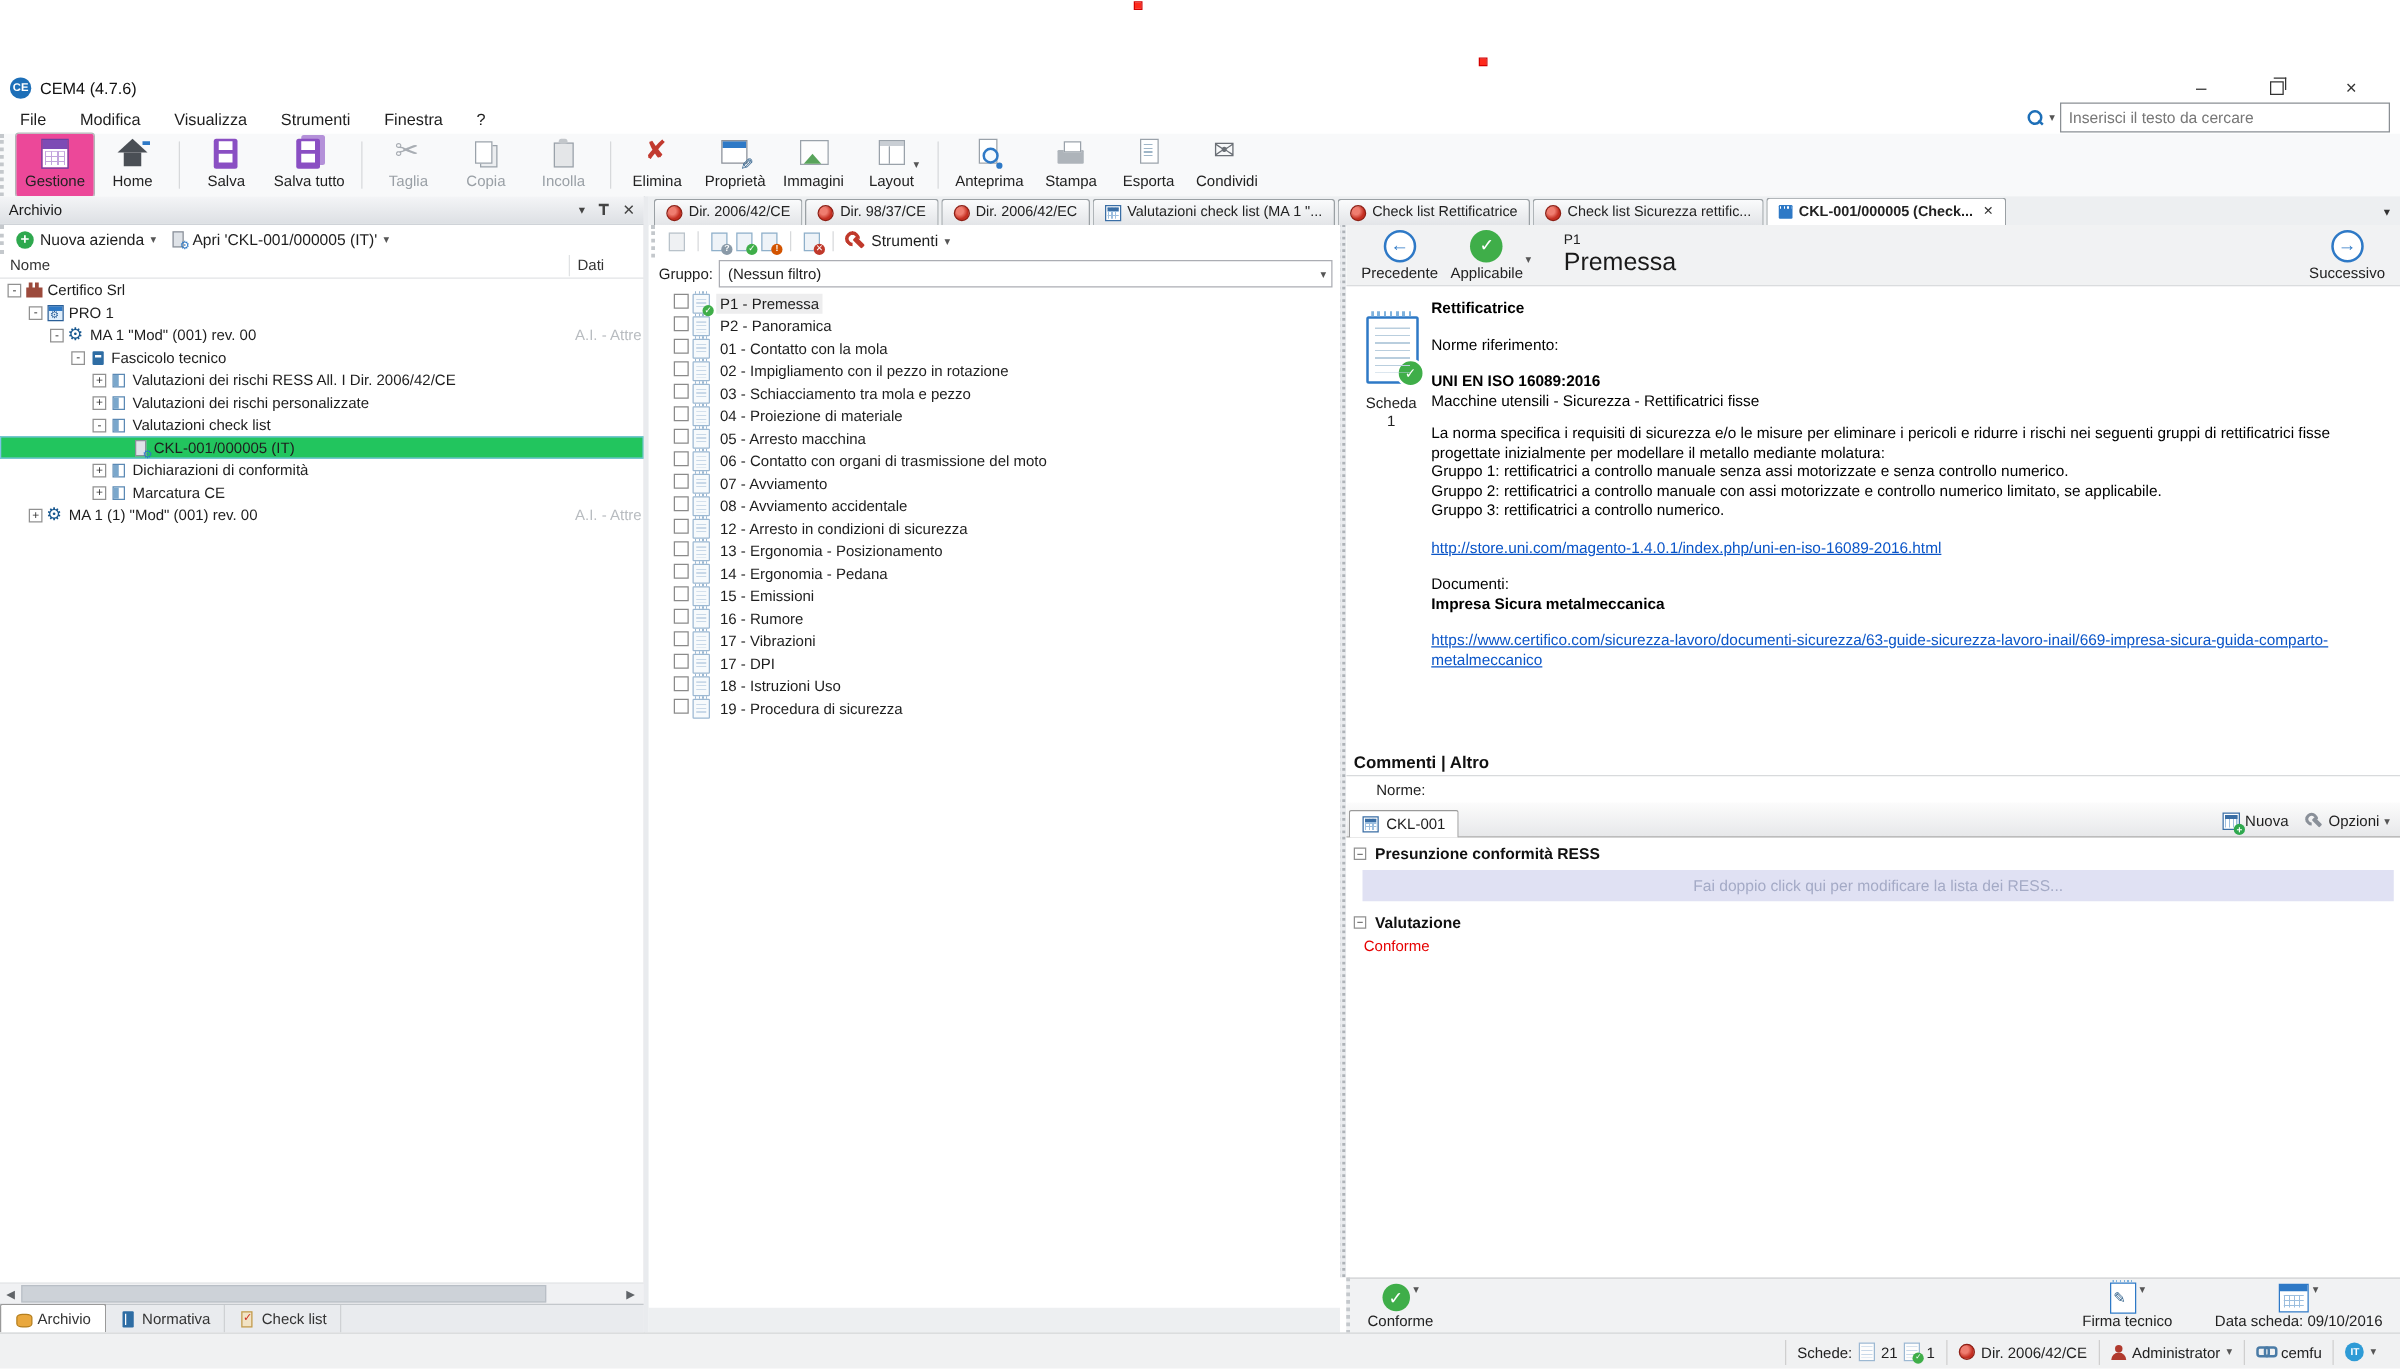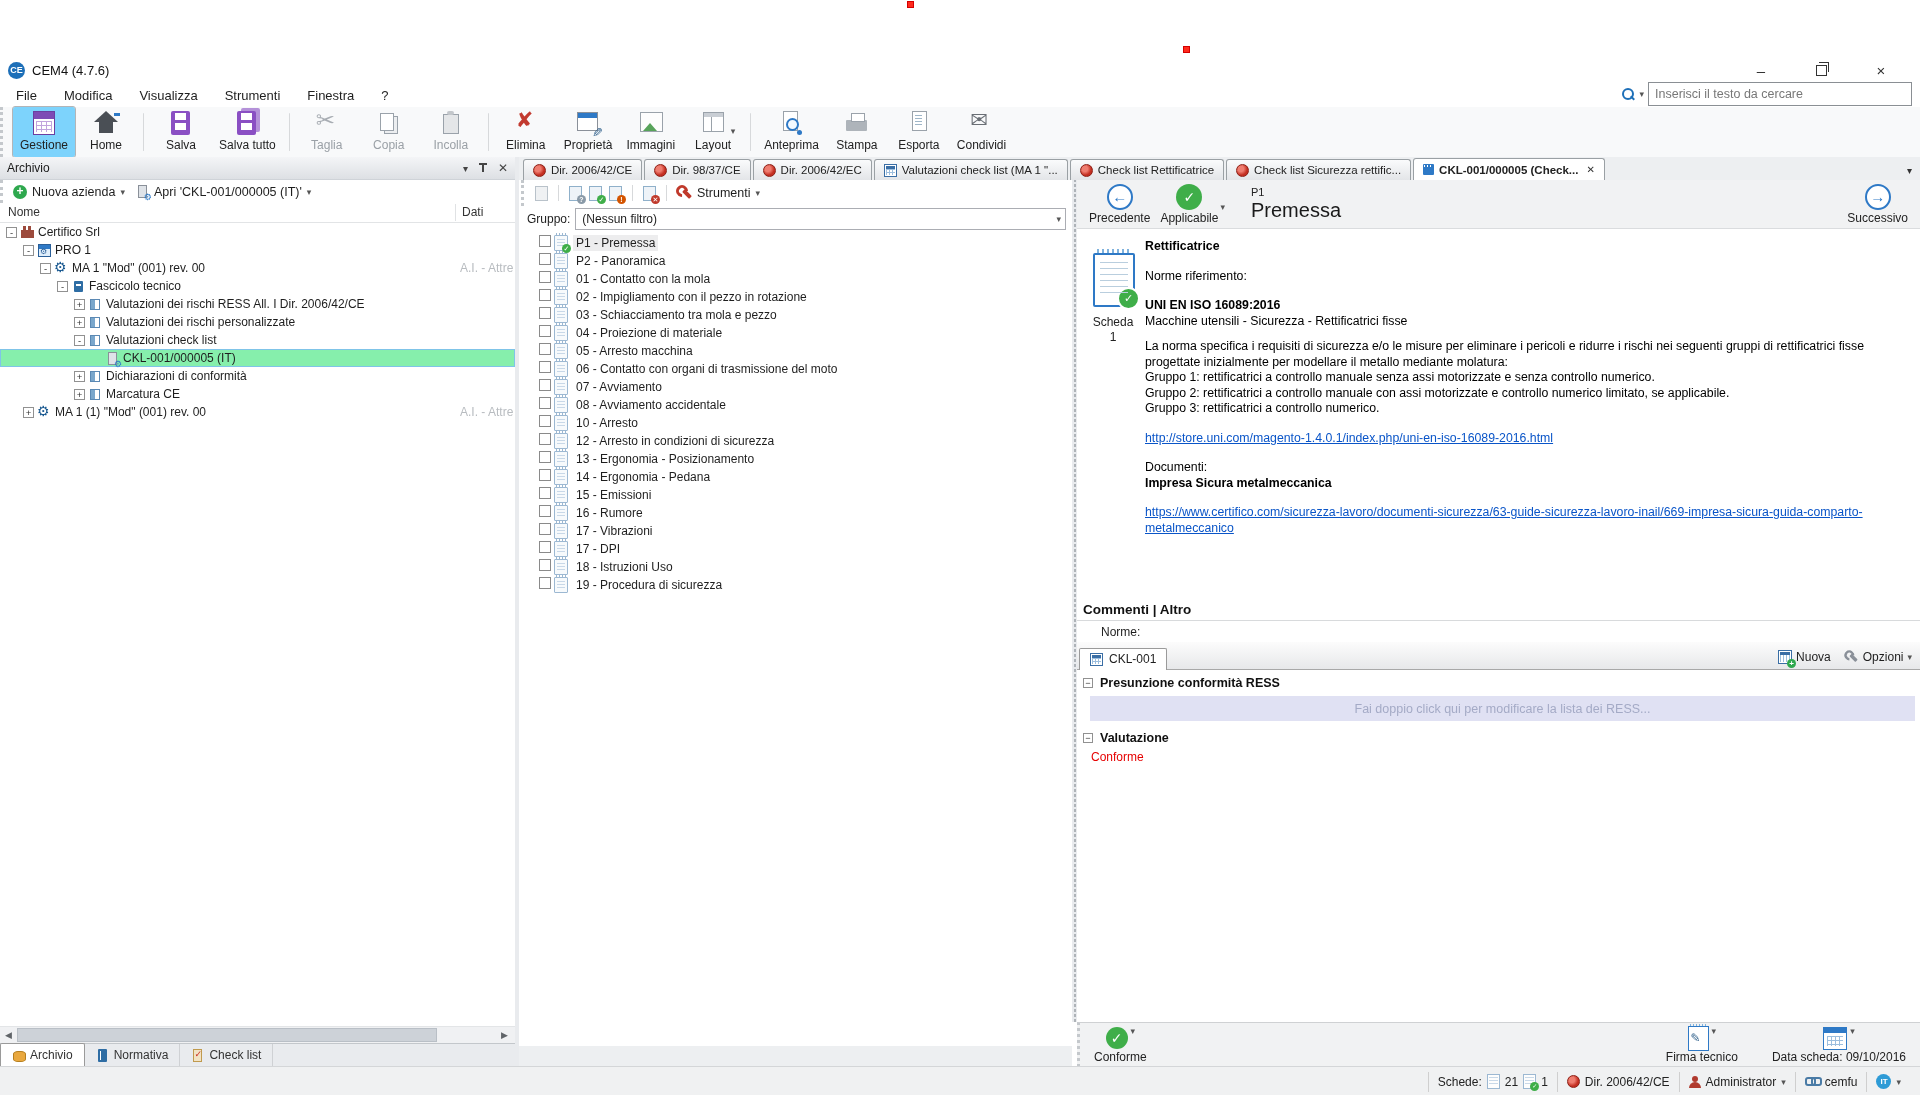"Gestione" .tbtn.active { background: #7dd3fc -> #ec4899 }
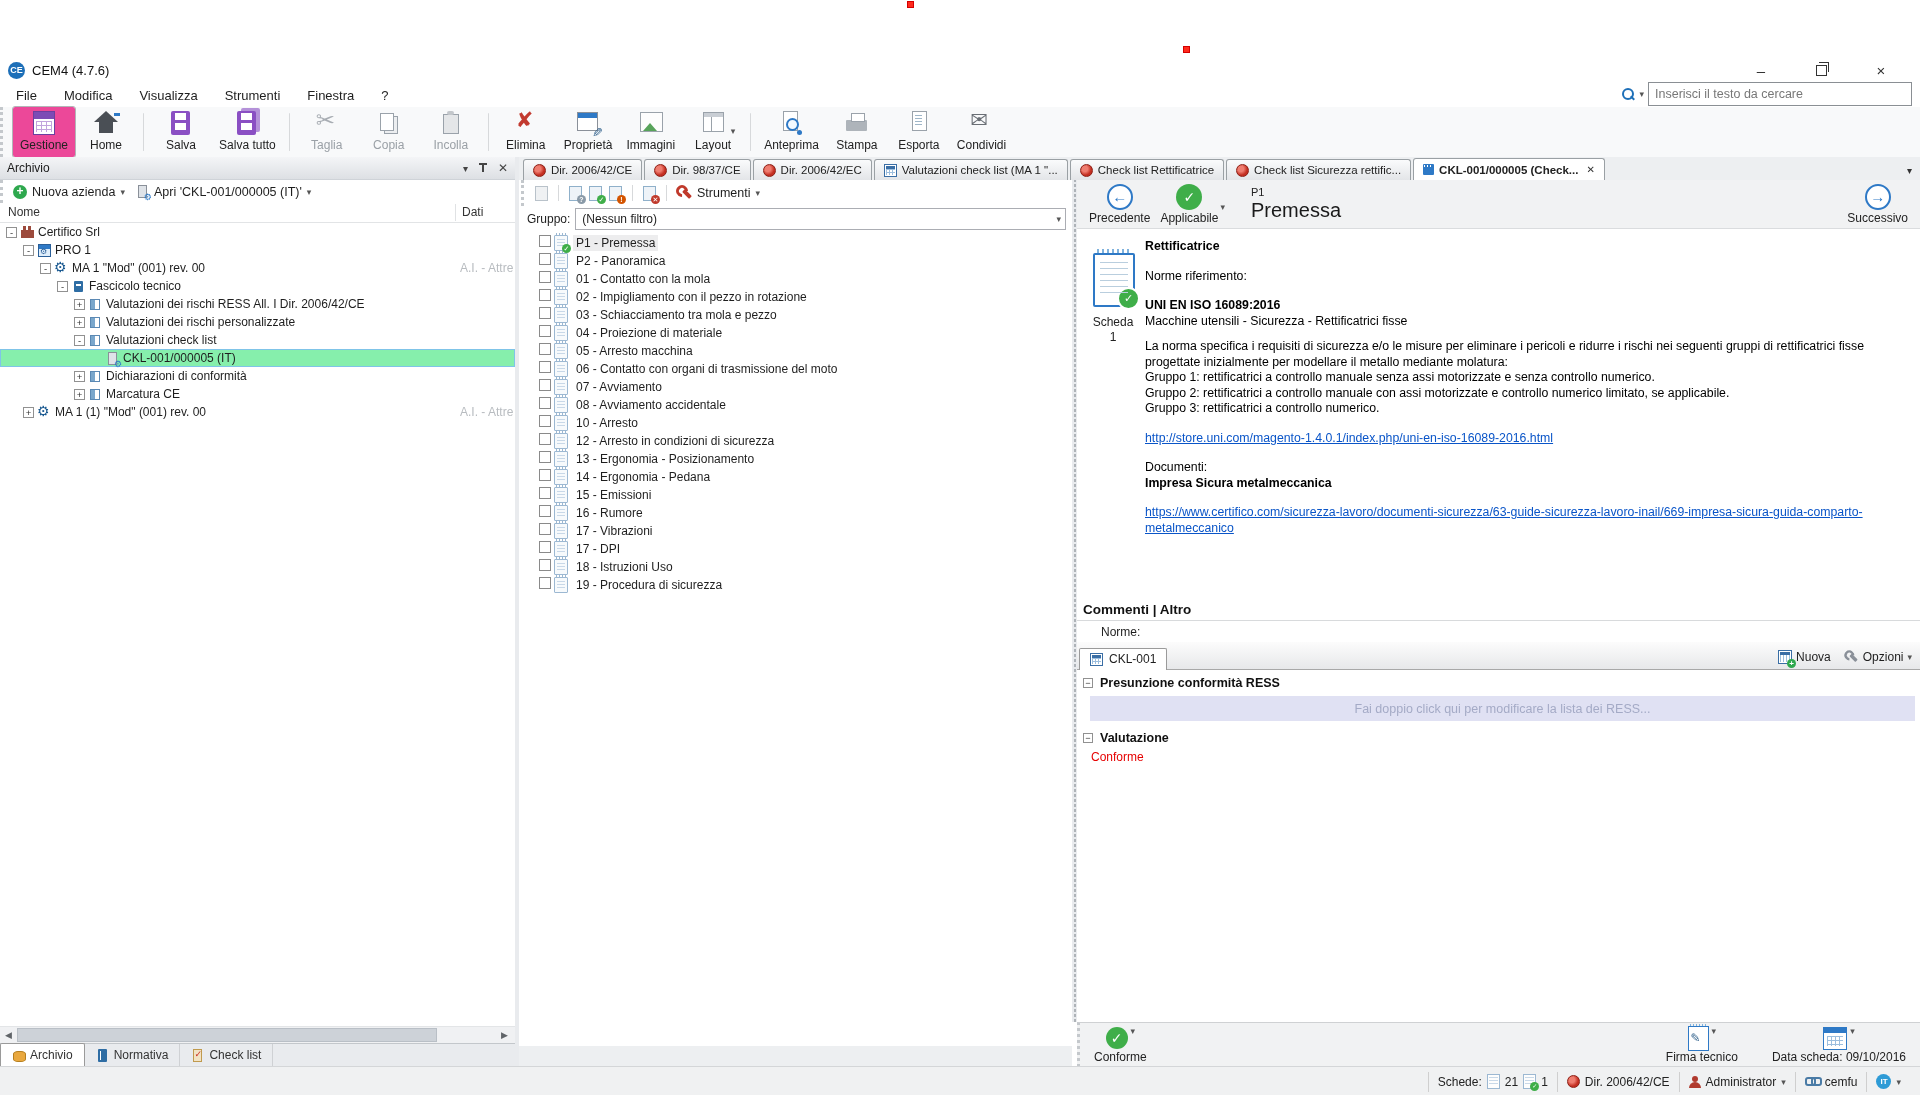"CKL-001/000005 (IT)" .trow.selected { background: #86efac -> #22c55e }
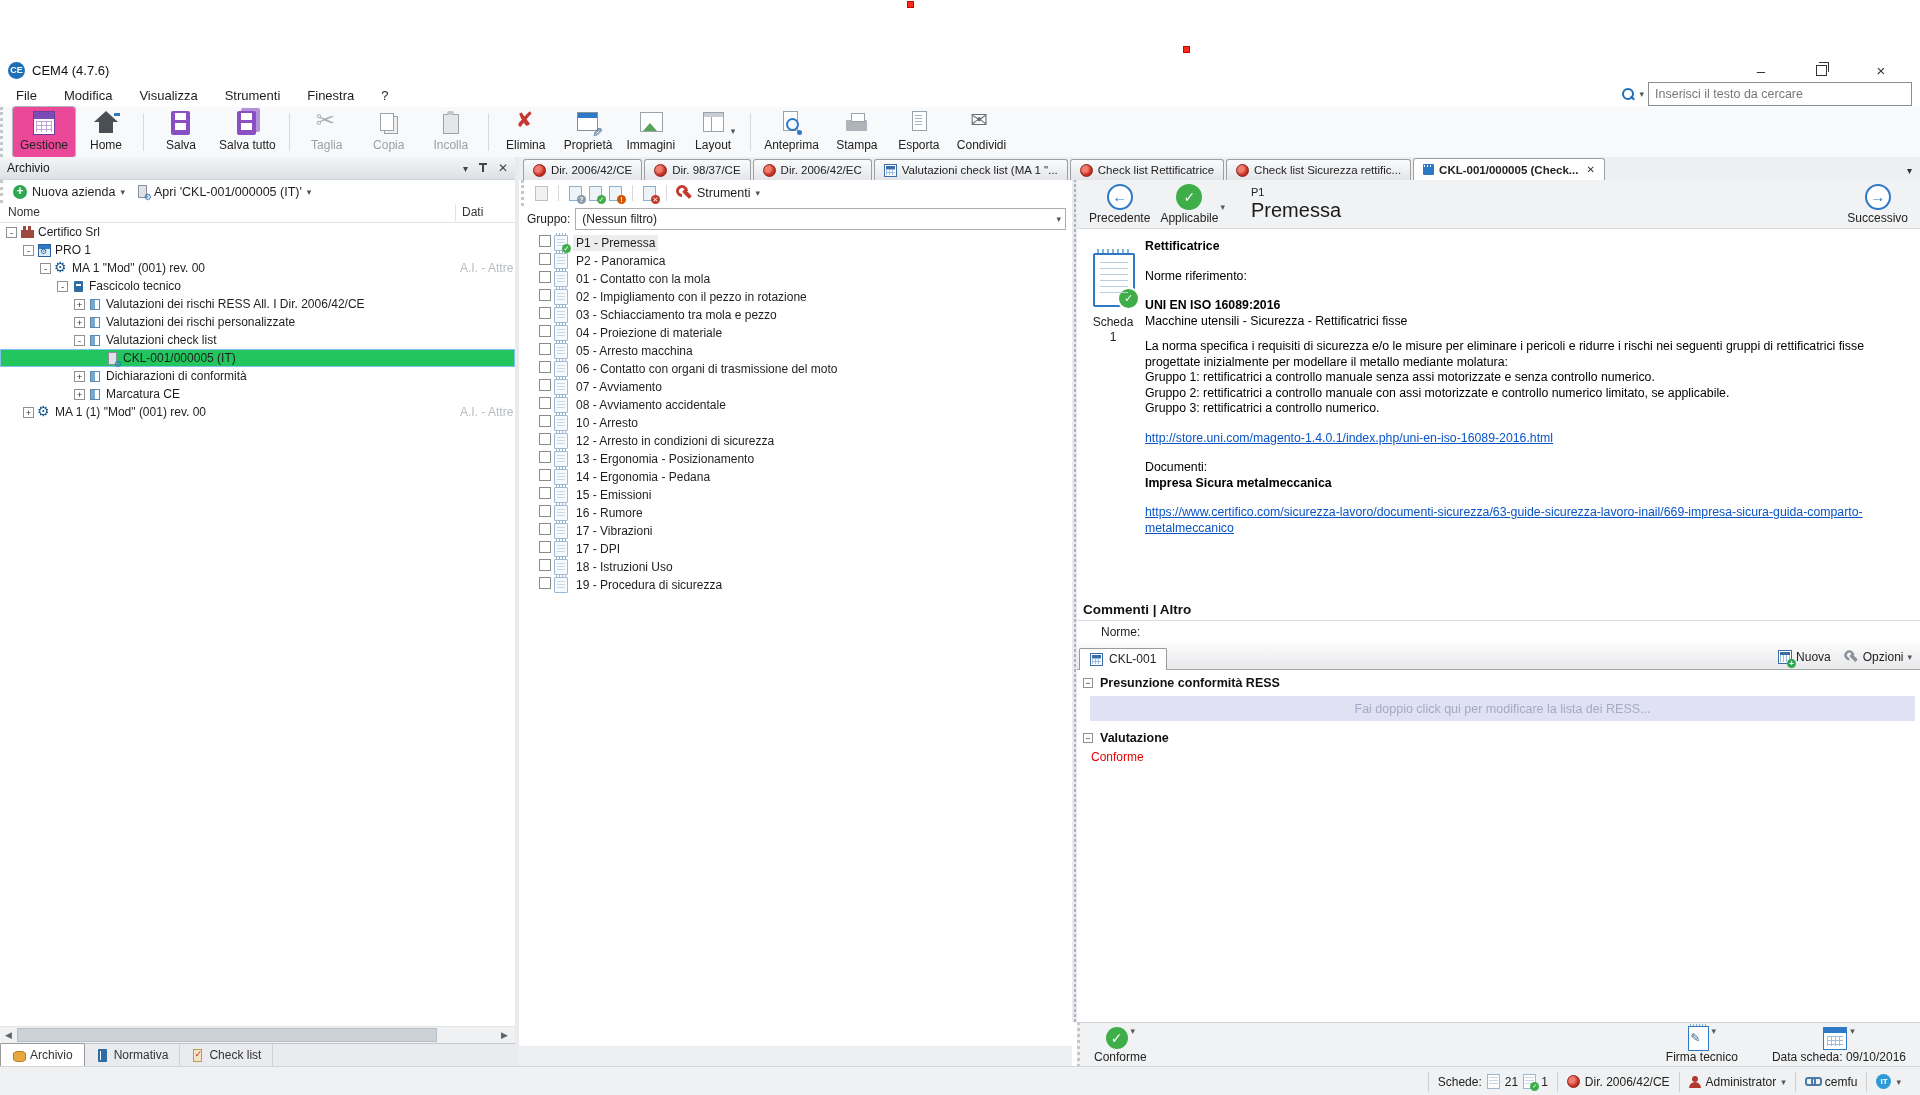"10 - Arresto" div.crow { html: <div> <span></span> <span></span> <span>10 - Arresto</span> </div> -> none }
